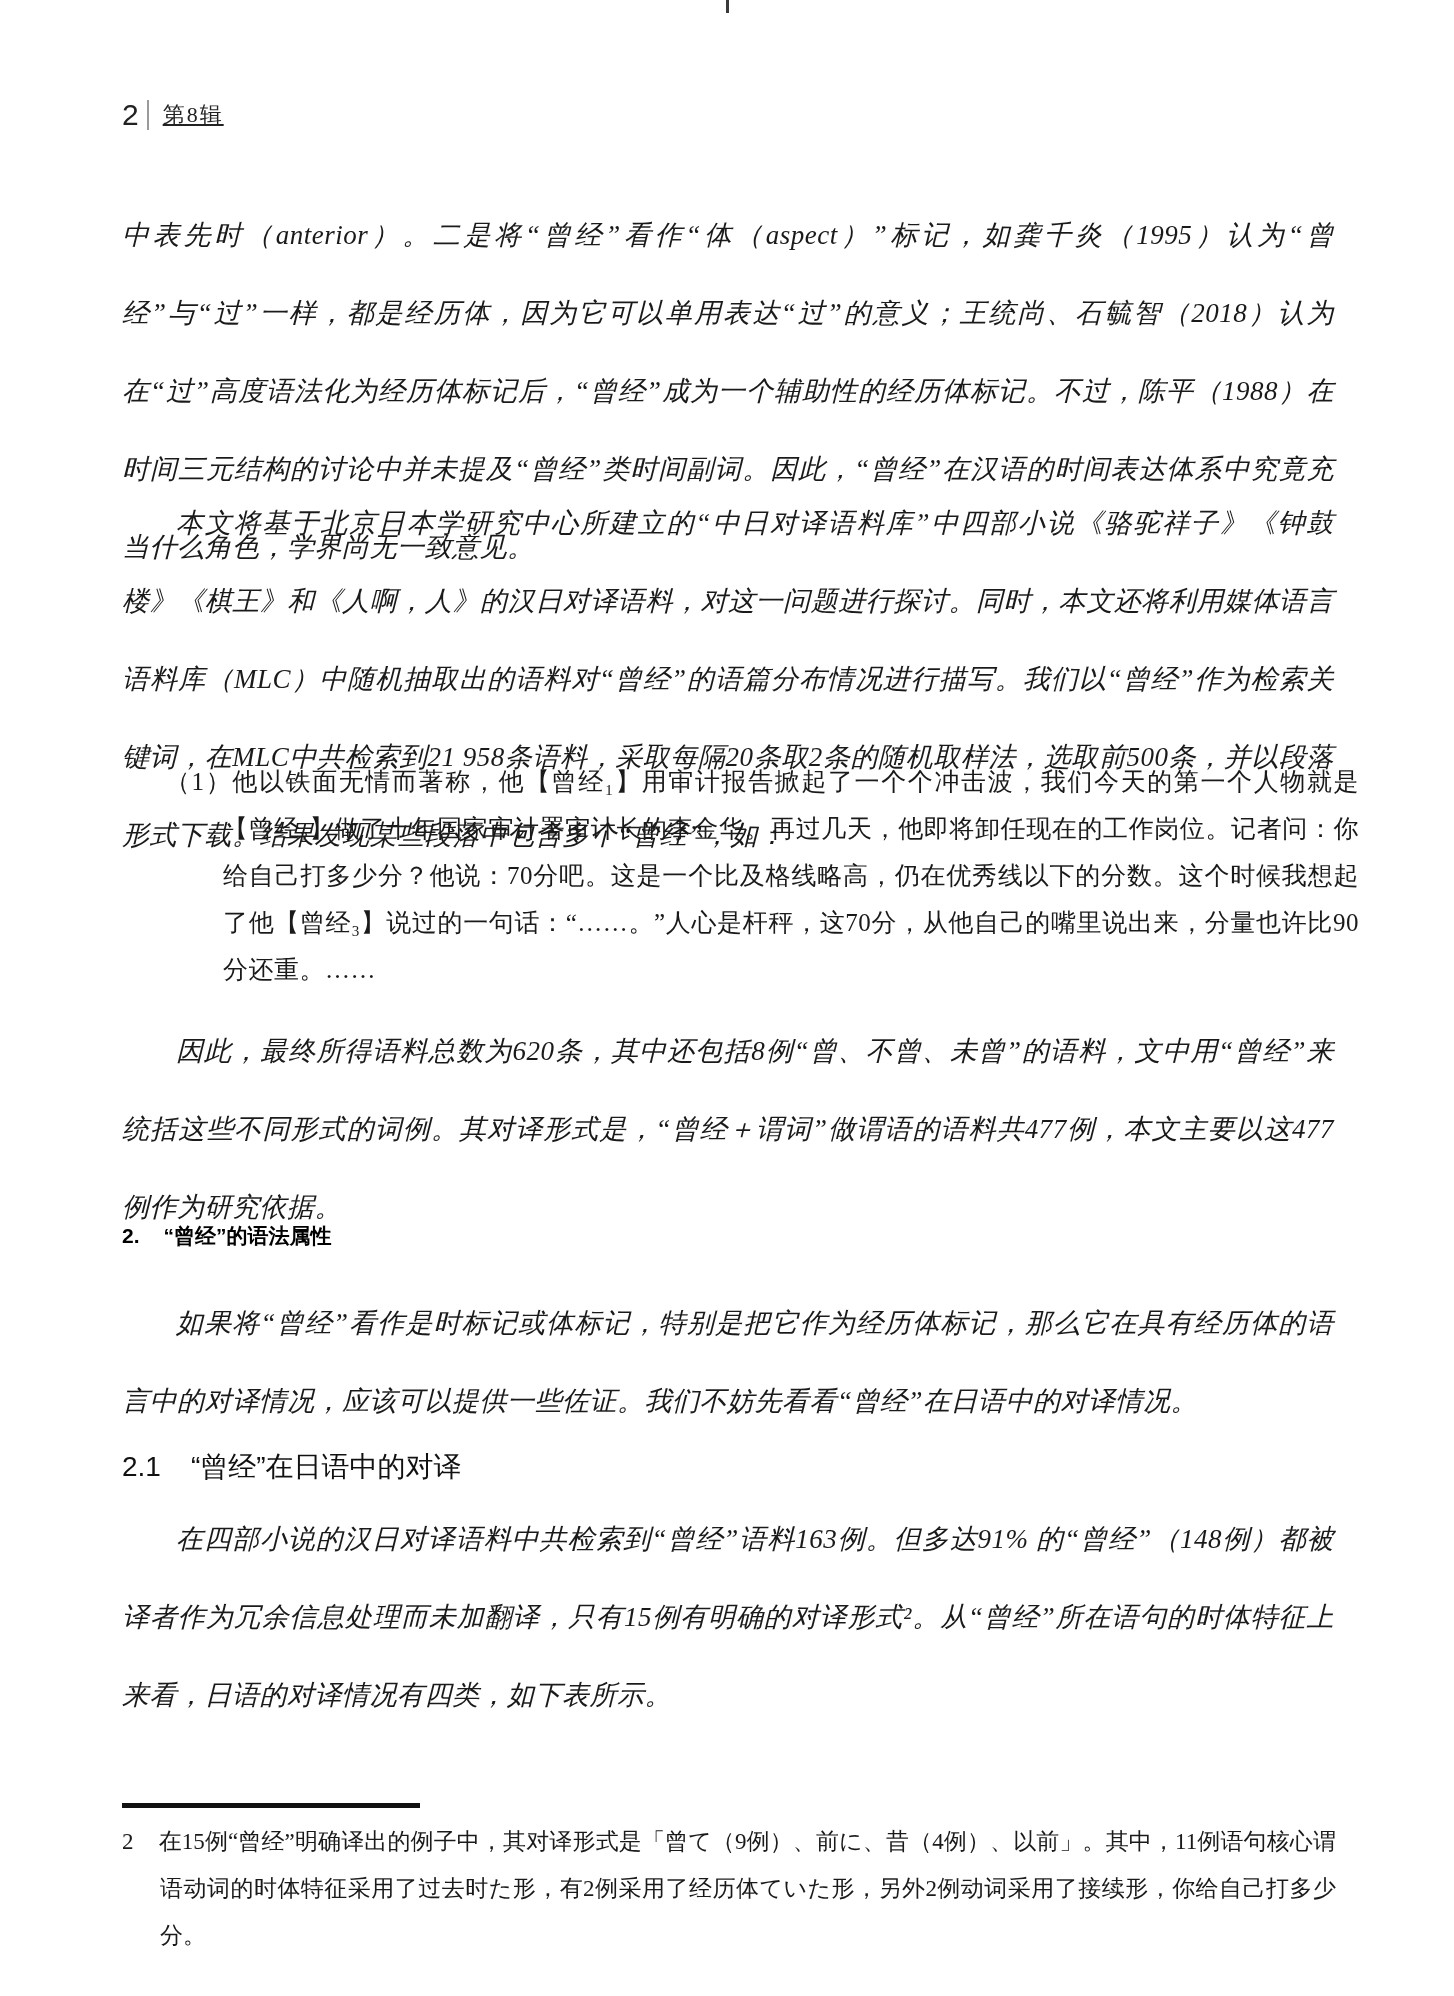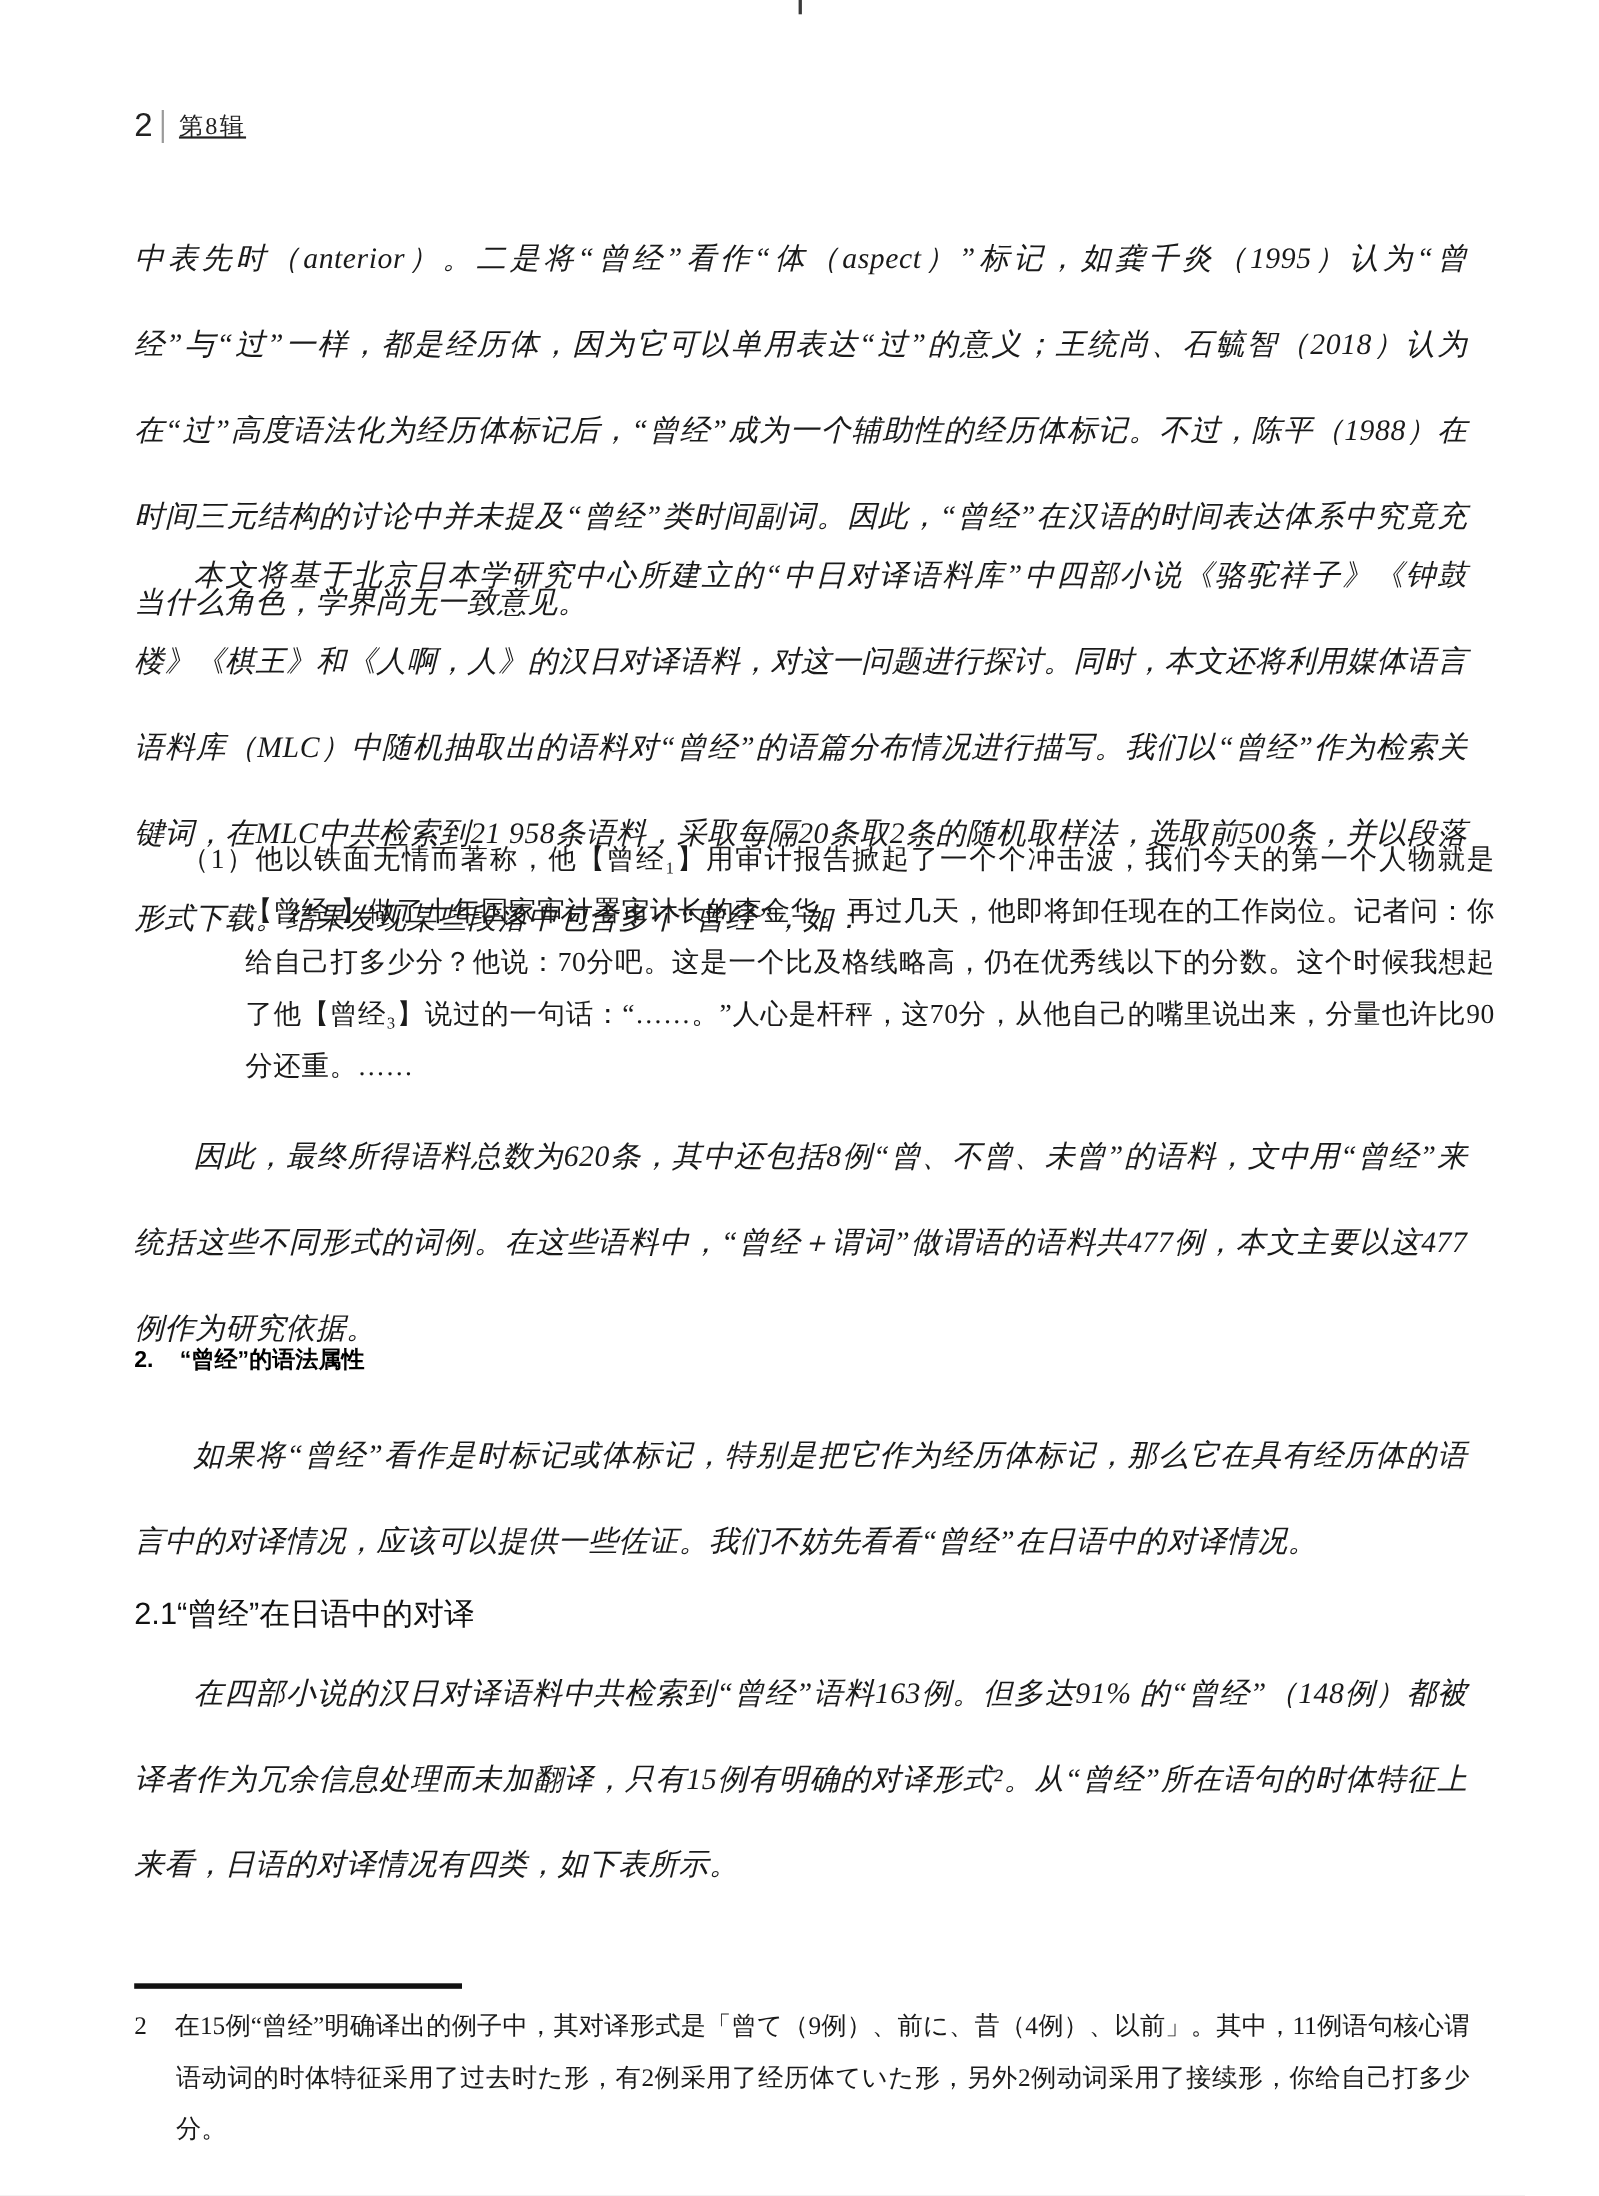"因此，最终所得语料总数为620条，其中还包括8例“曾、不曾、未曾”的语料，文中用" p.body-text { text: 在这些语料中 -> 其对译形式是 }
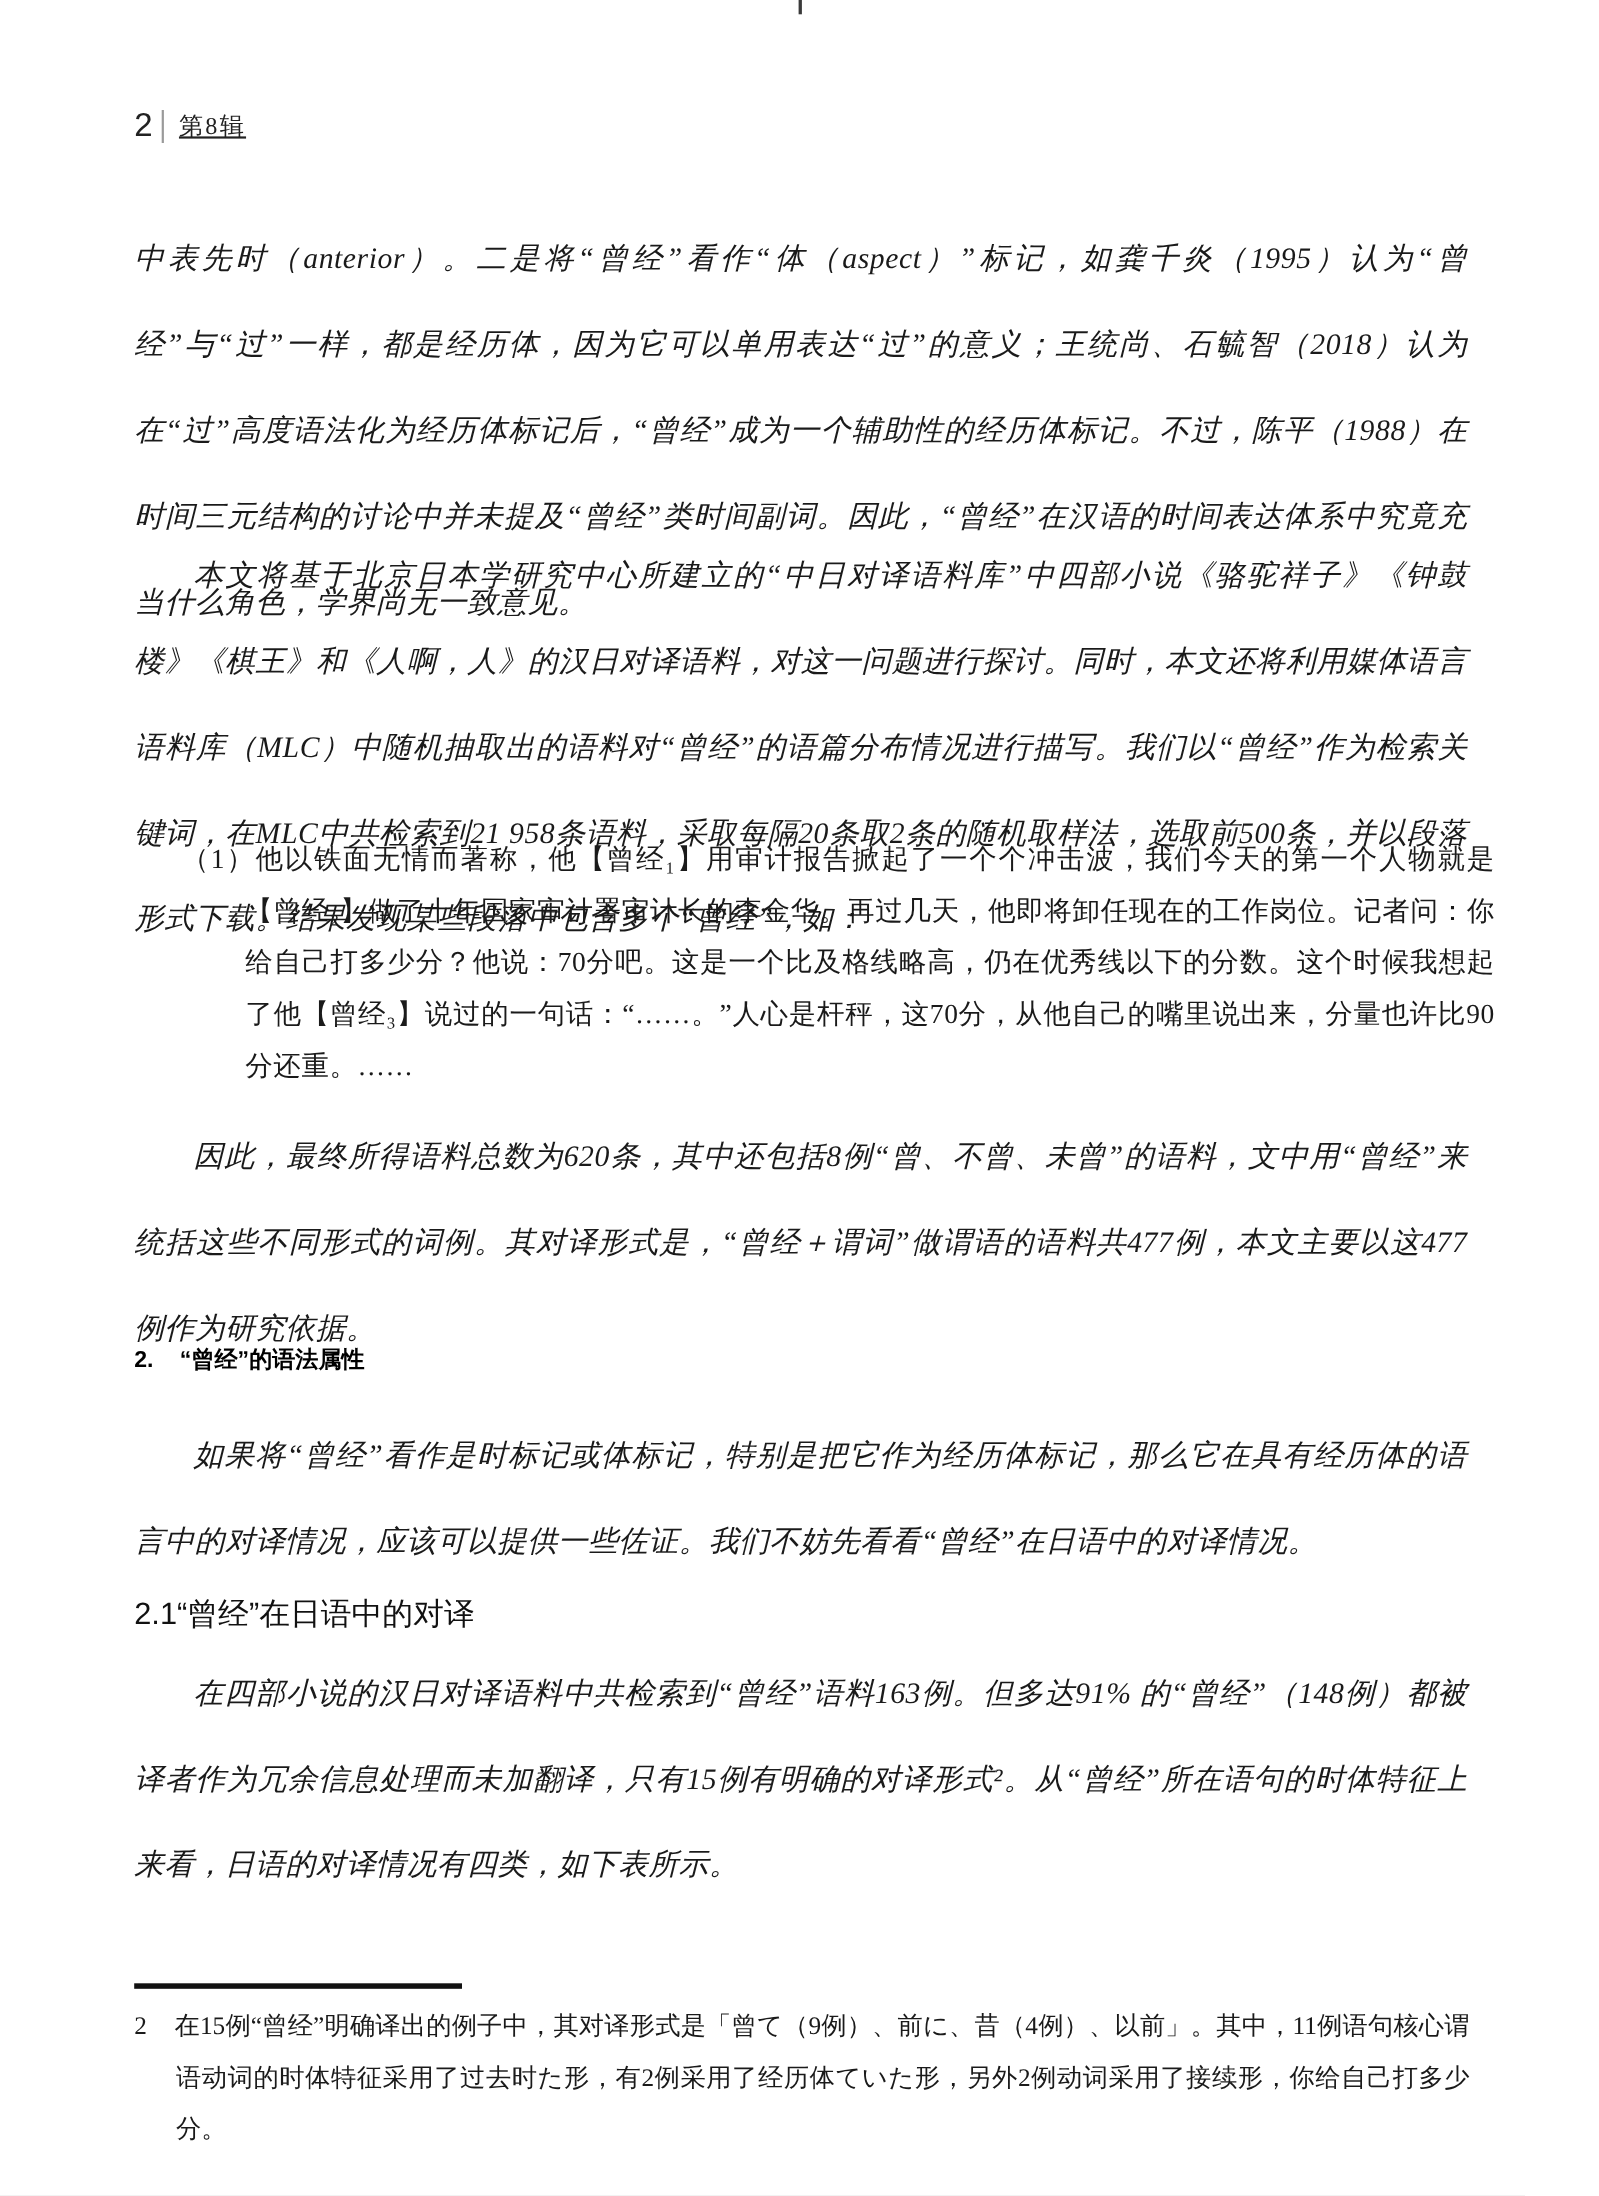"2.1" .heading21 .sec-num { margin-right: none -> 30px }
